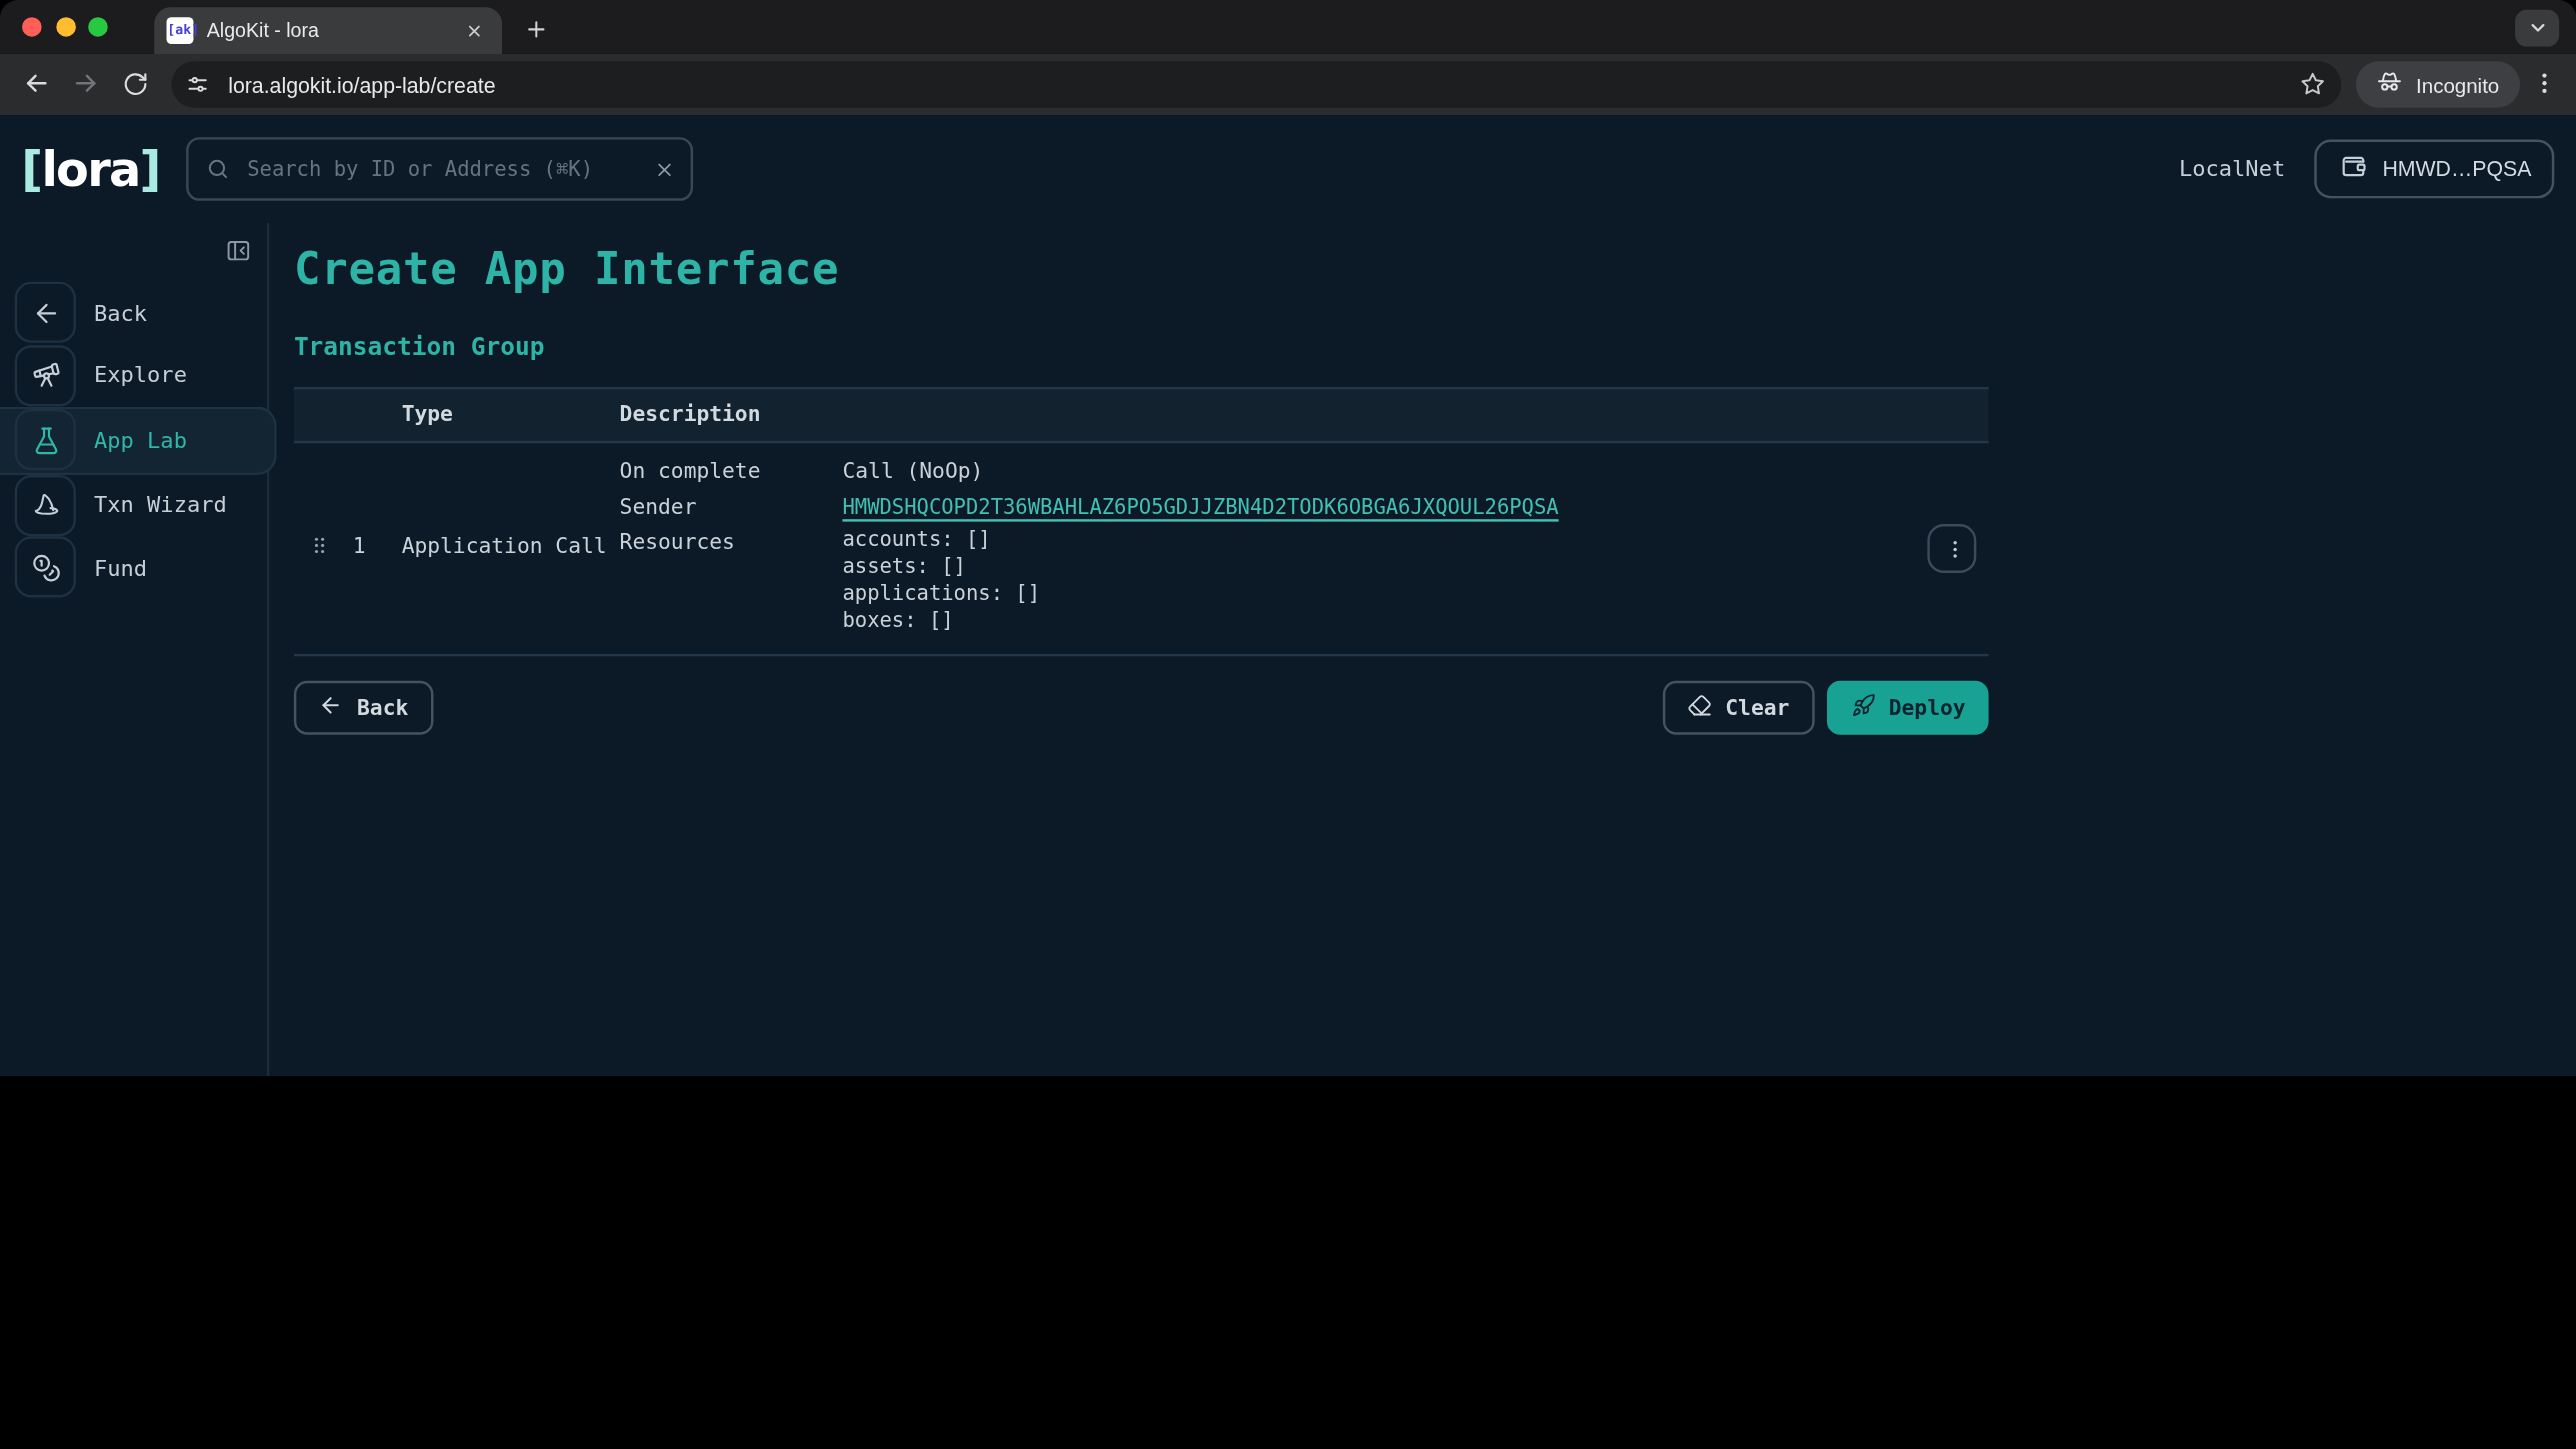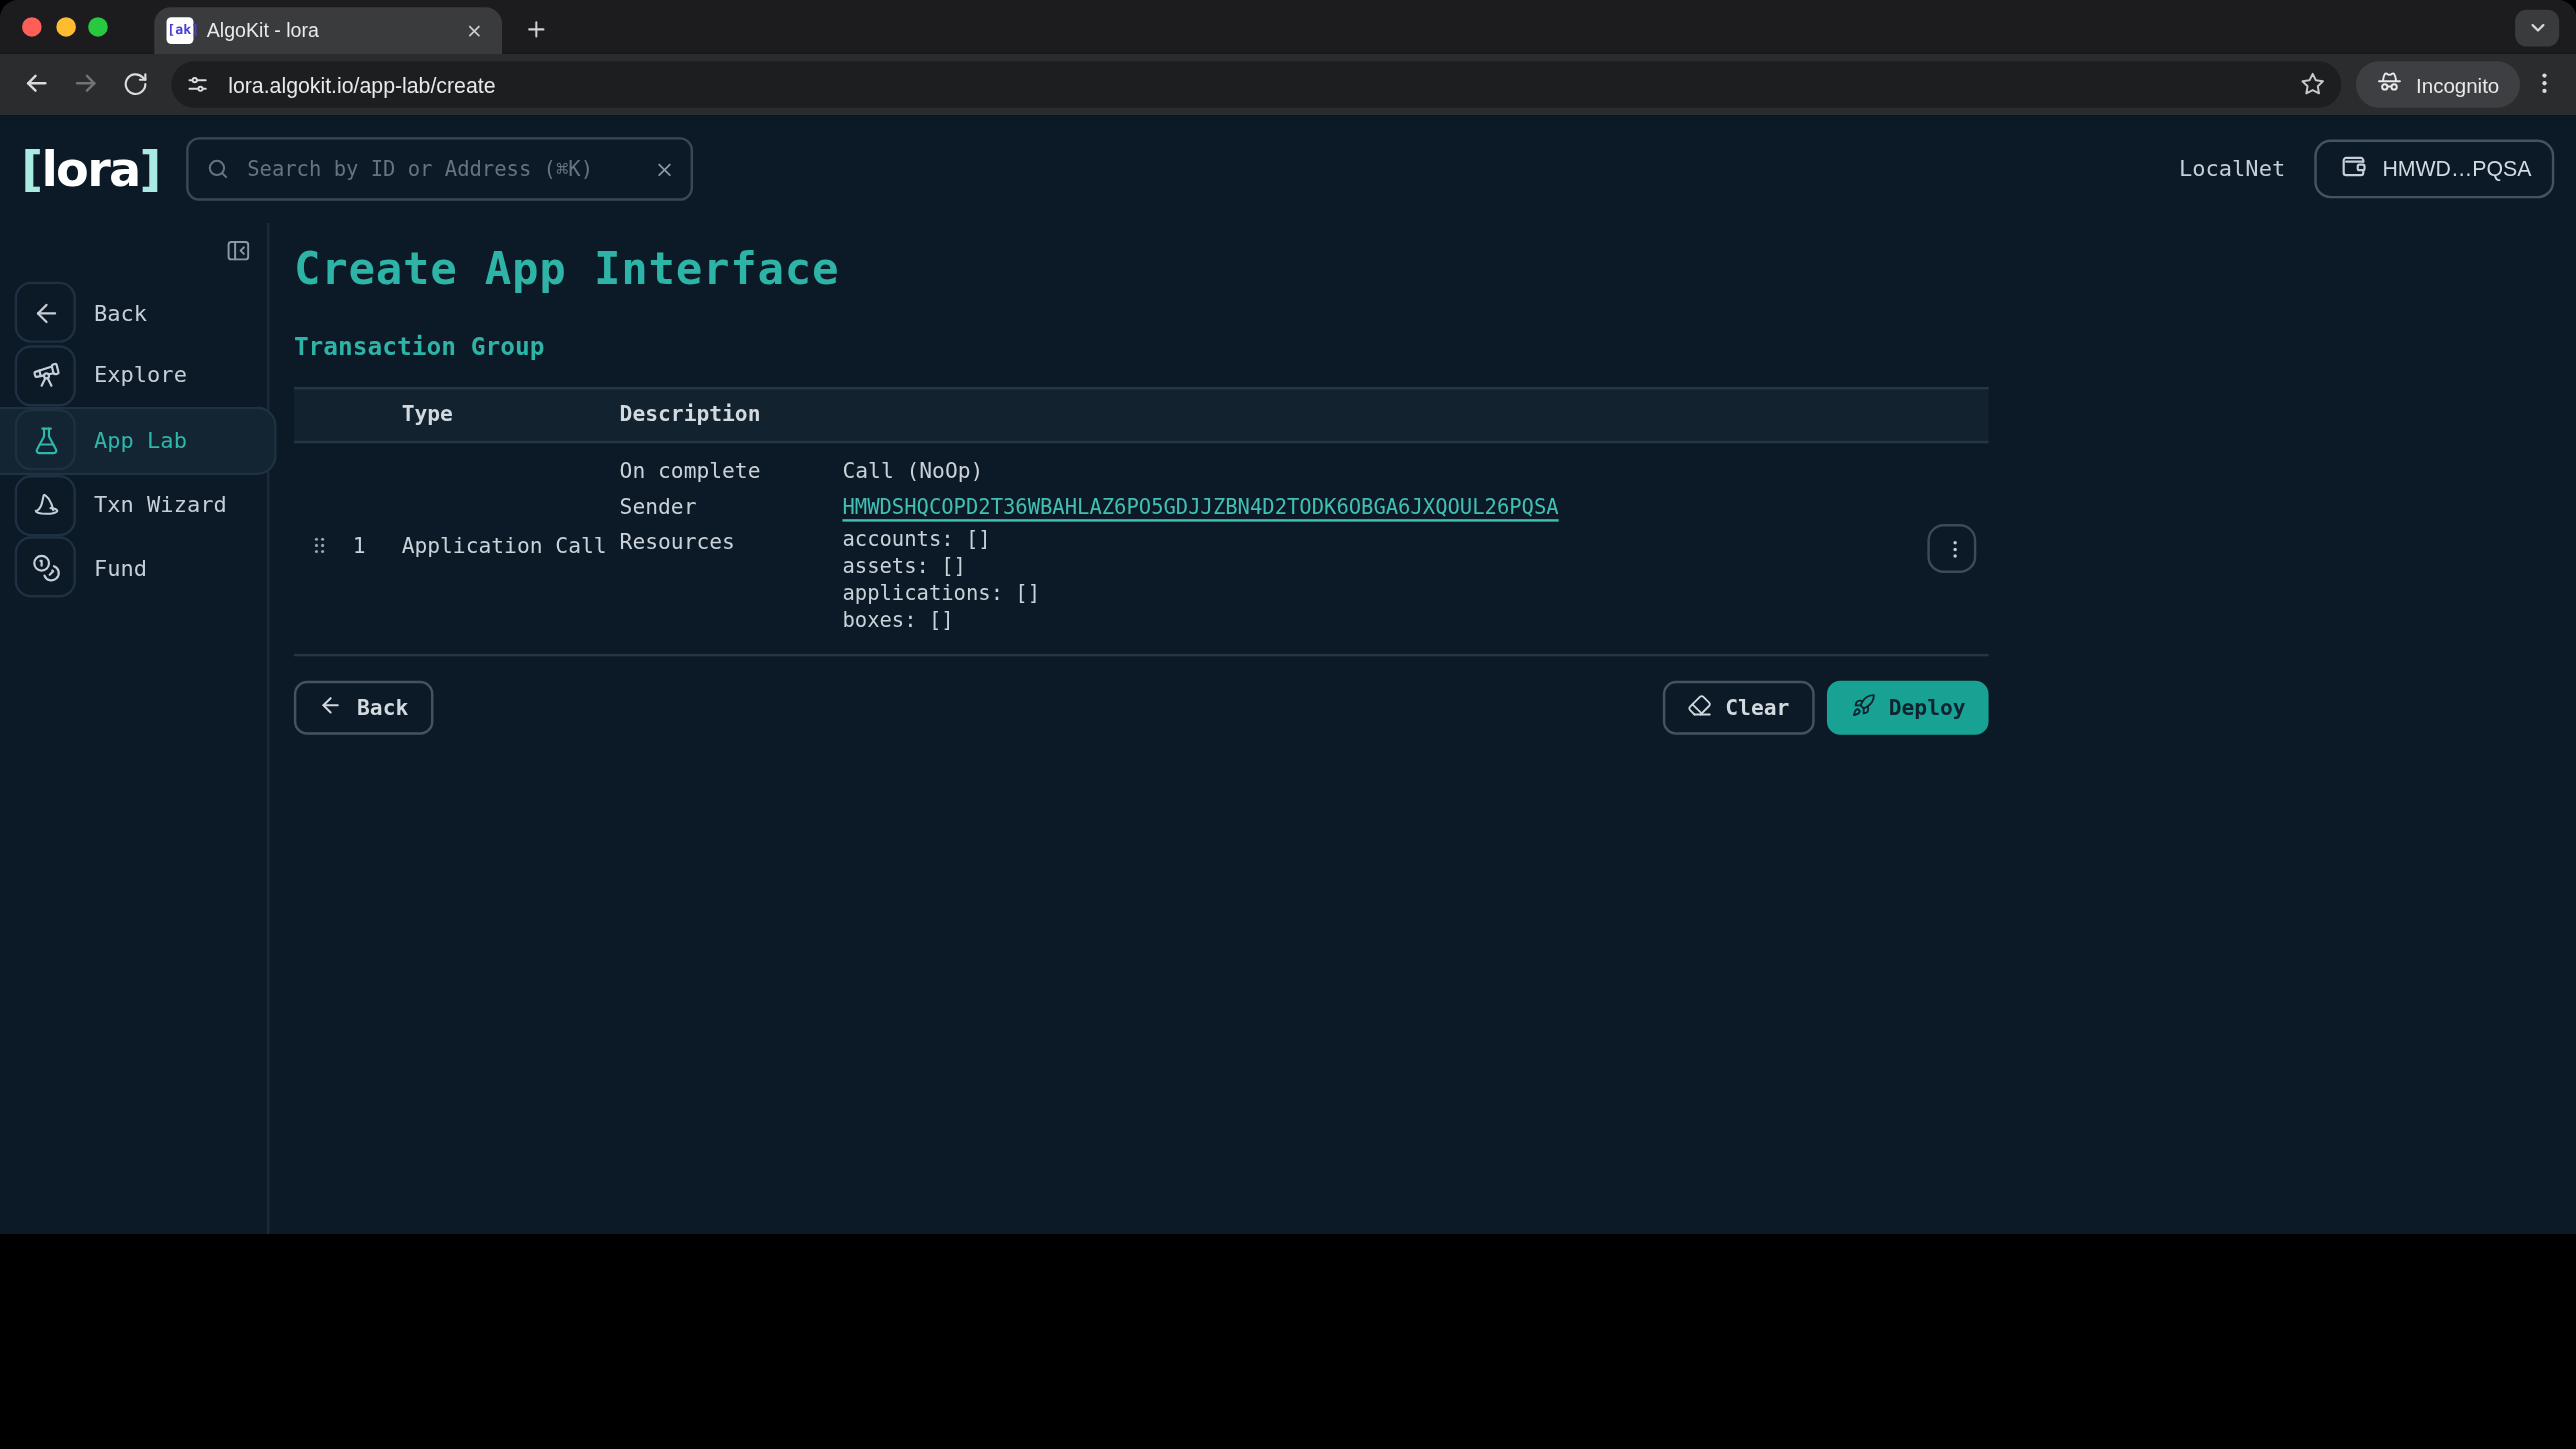"[ak]" .viewport { height: 1234px -> 1076px }
